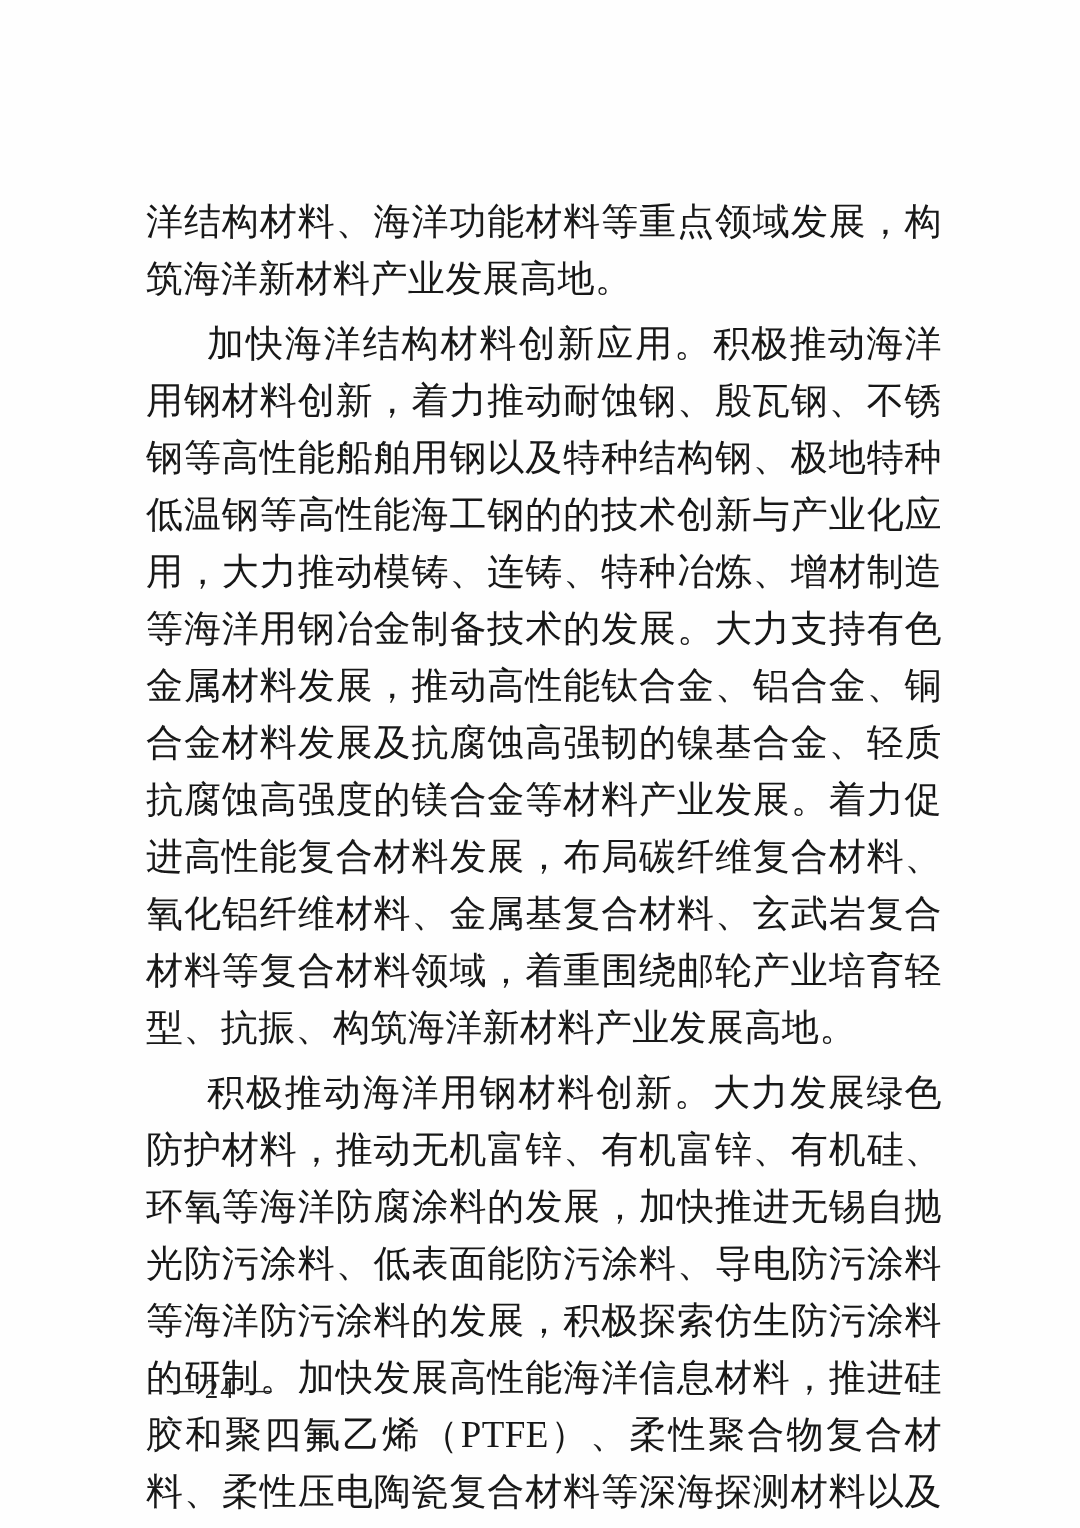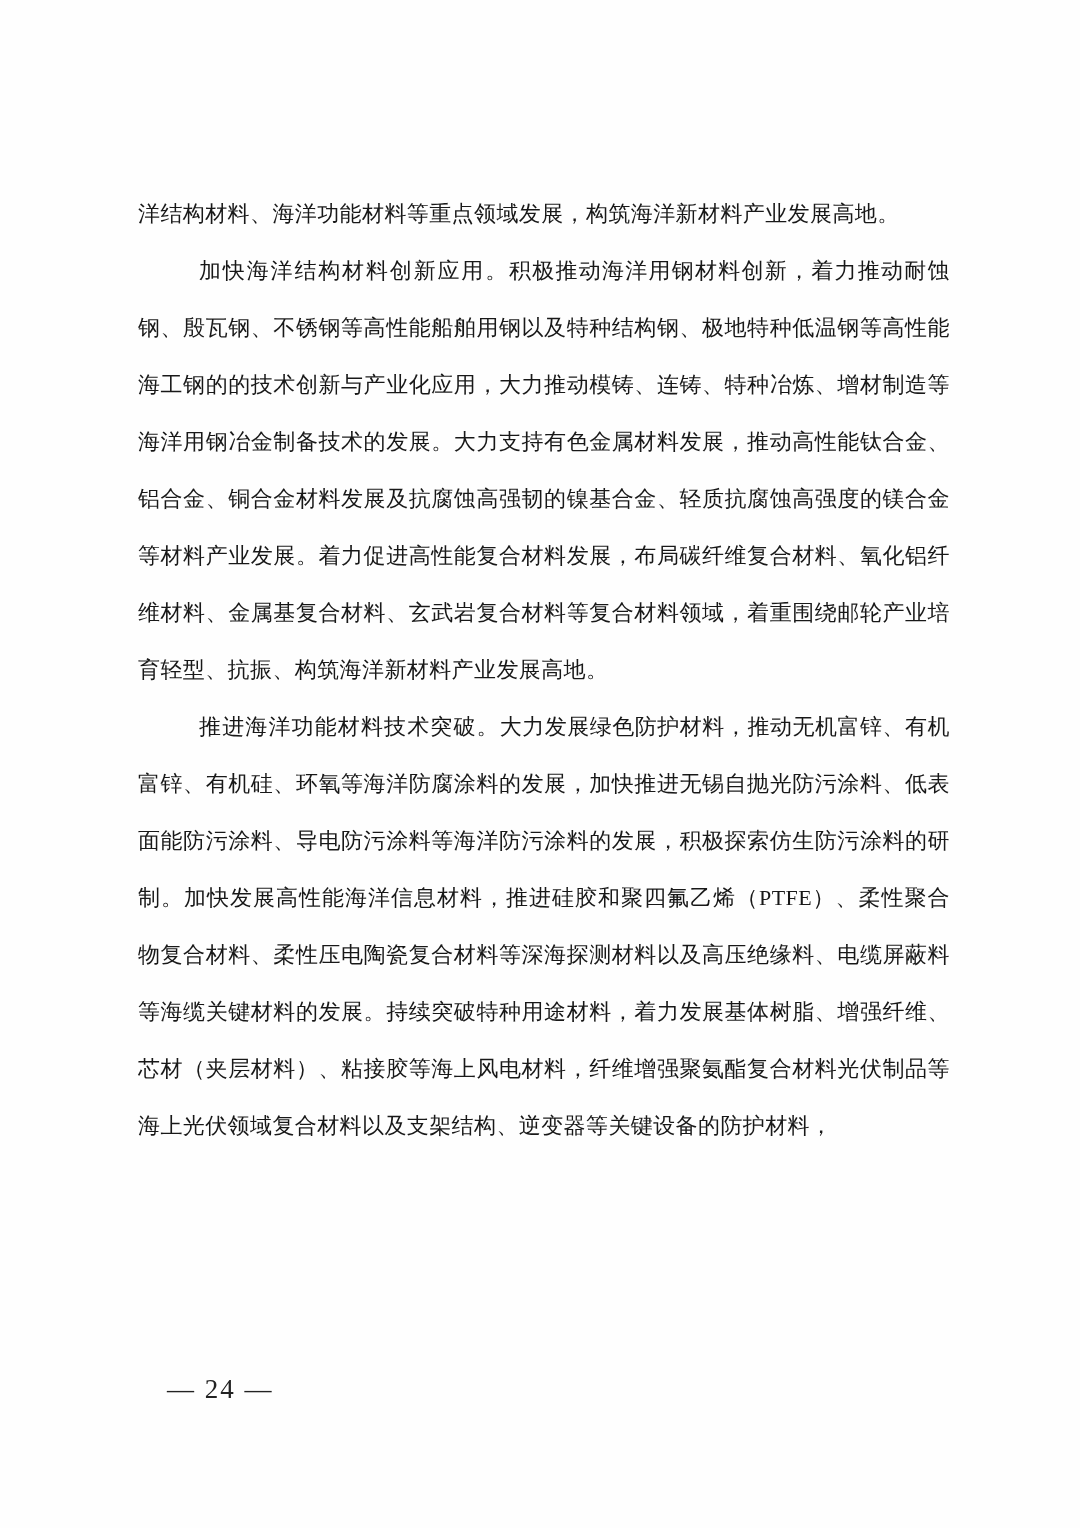"洋结构材料、海洋功能材料等重点领域发展，构筑海洋新材料产业发展高地。" p.para { font-size: 22px -> 37px; margin: 0 -> 8px }
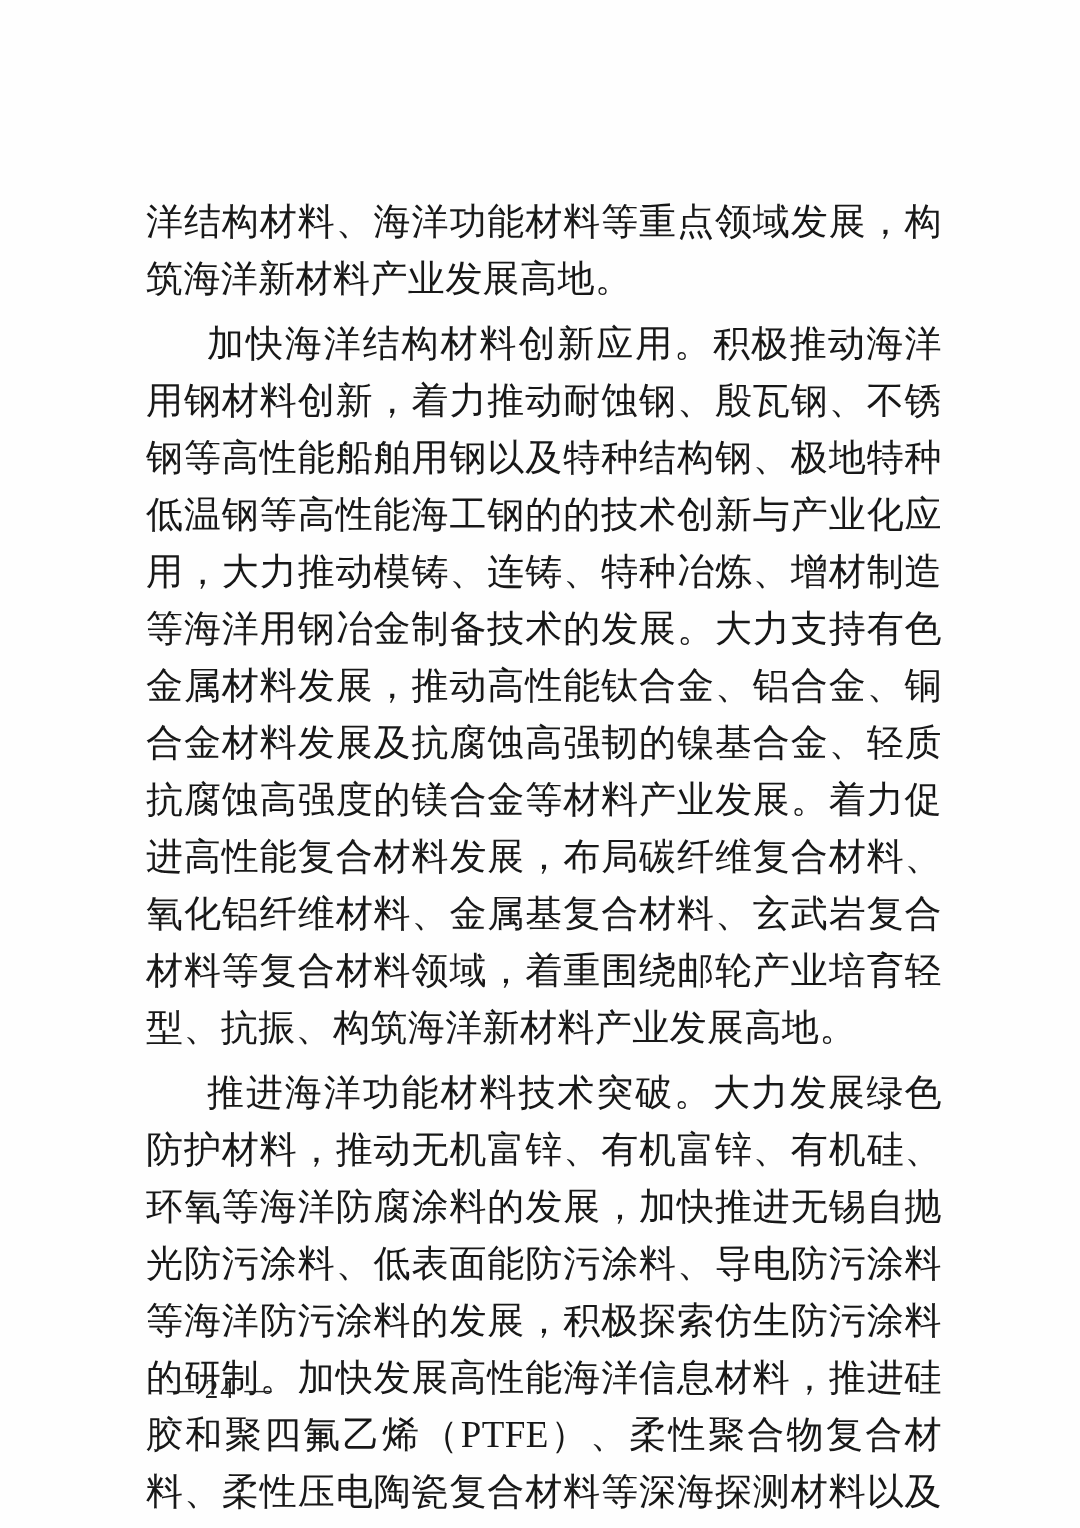"推进海洋功能材料技术突破。" span.lead { text: 推进海洋功能材料技术突破 -> 积极推动海洋用钢材料创新 }
